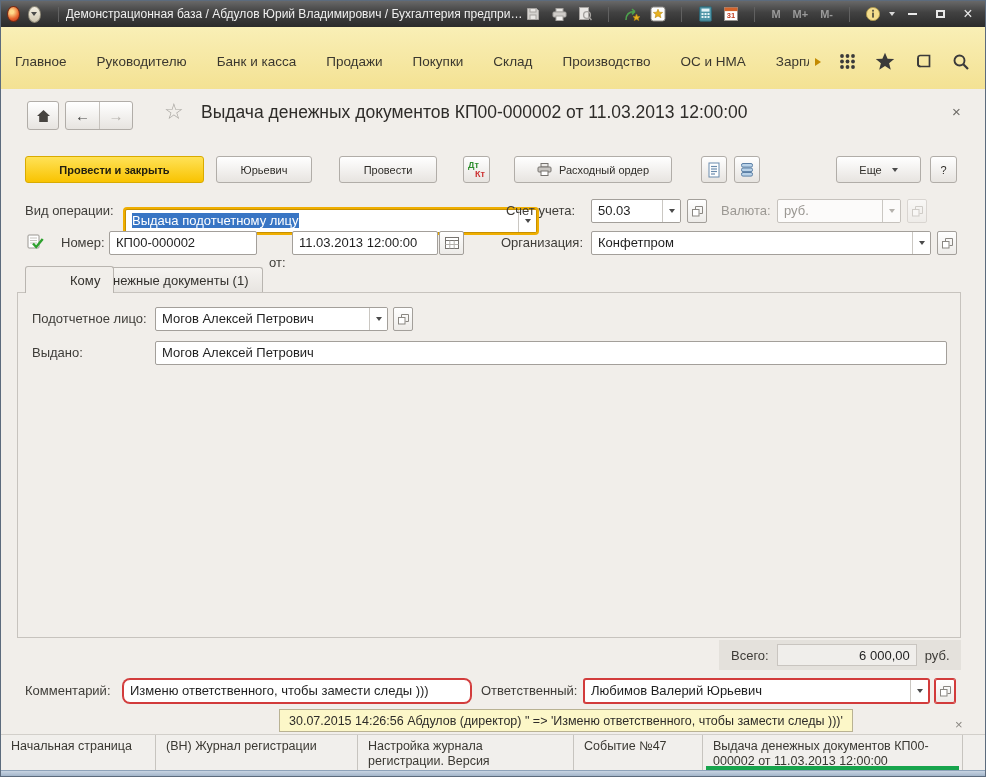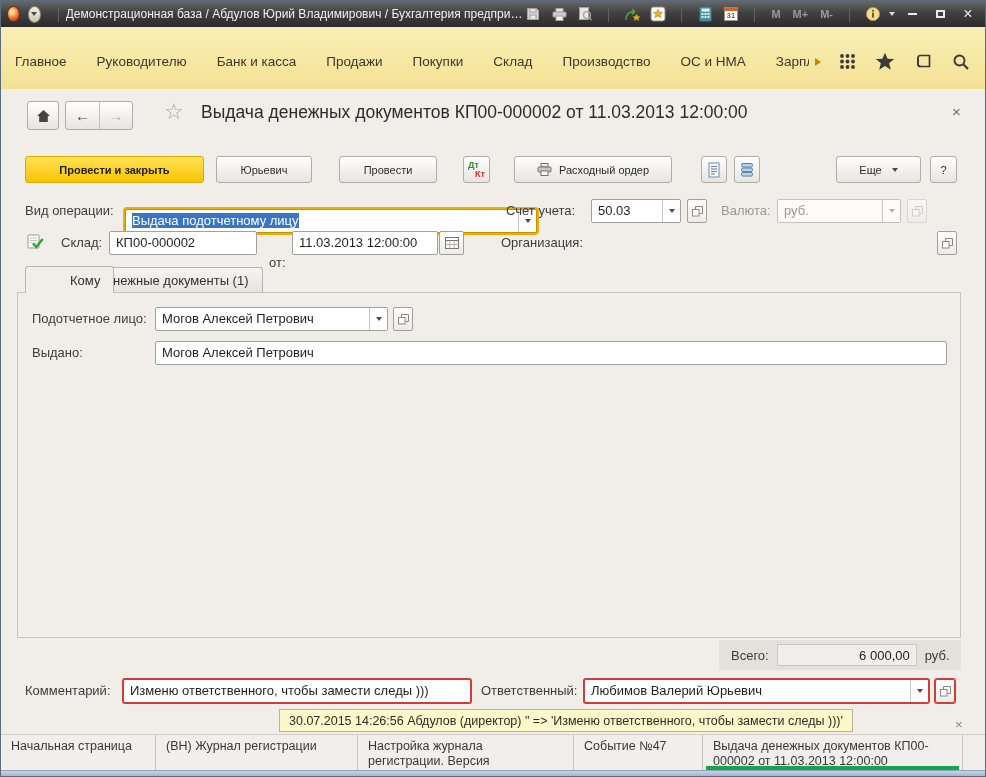"Склад:" span.label { text: Склад -> Номер }
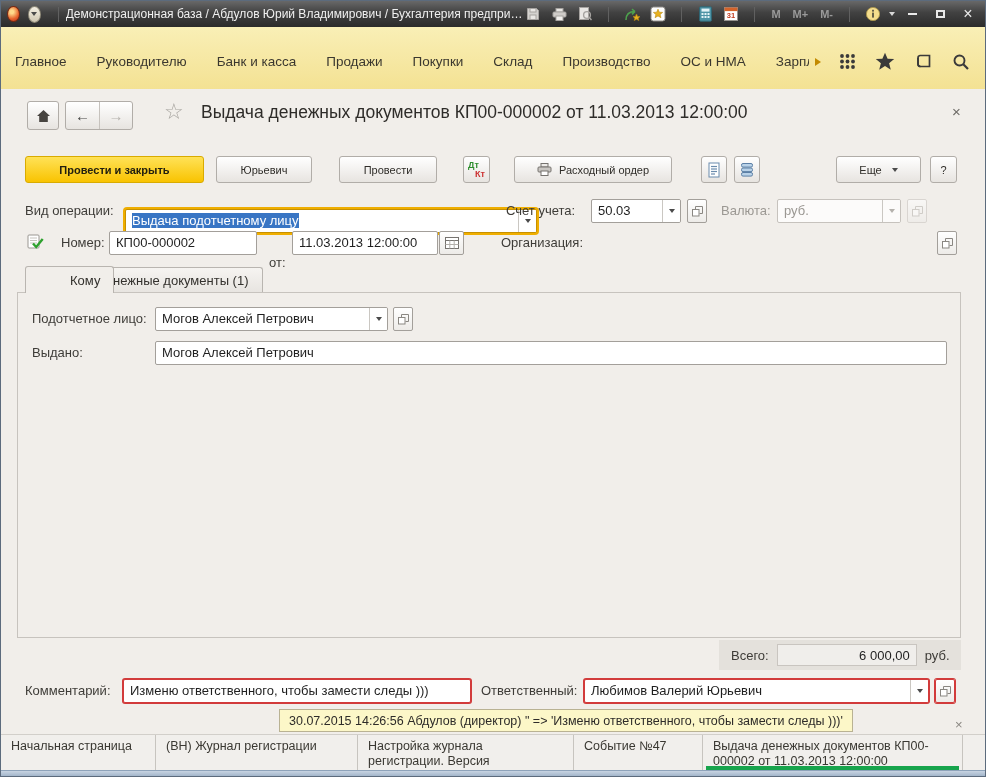"Конфетпром" div.field { html: none -> <div> <span>Конфетпром</span> <span> <span></span> </span> </div> }
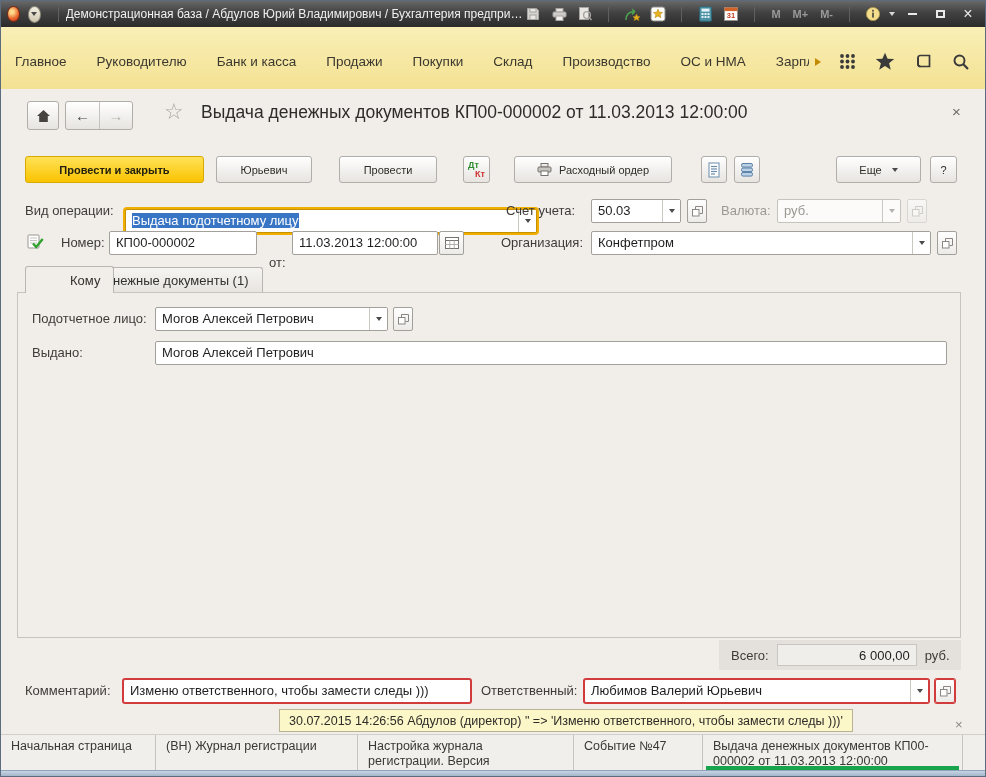"Изменю ответственного, чтобы замести" div.field { border-radius: none -> 7px }
